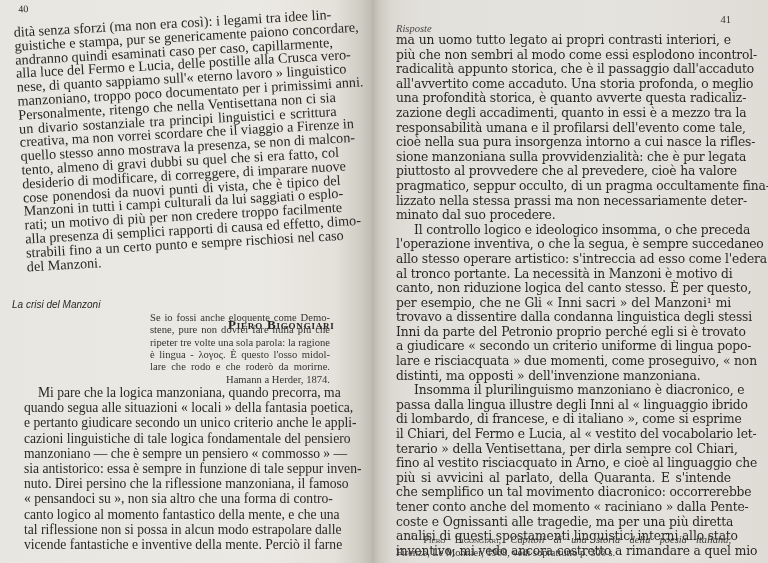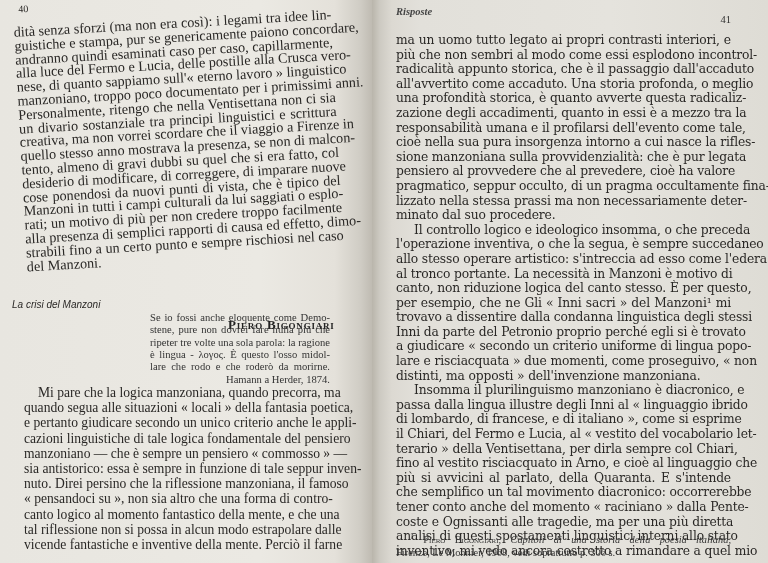"Risposte" .running-head { font-weight: bold -> none; top: 6px -> 23px }
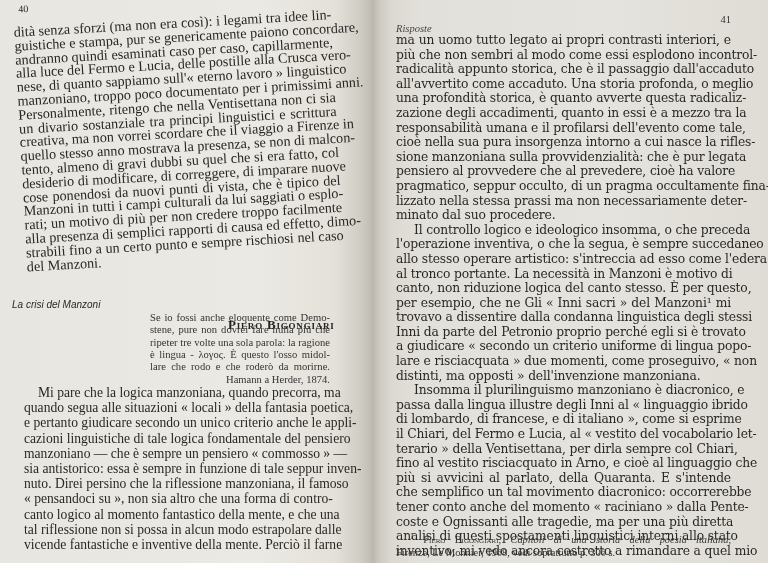"pensiero al provvedere che al" span.line { text: pensiero -> piuttosto }
